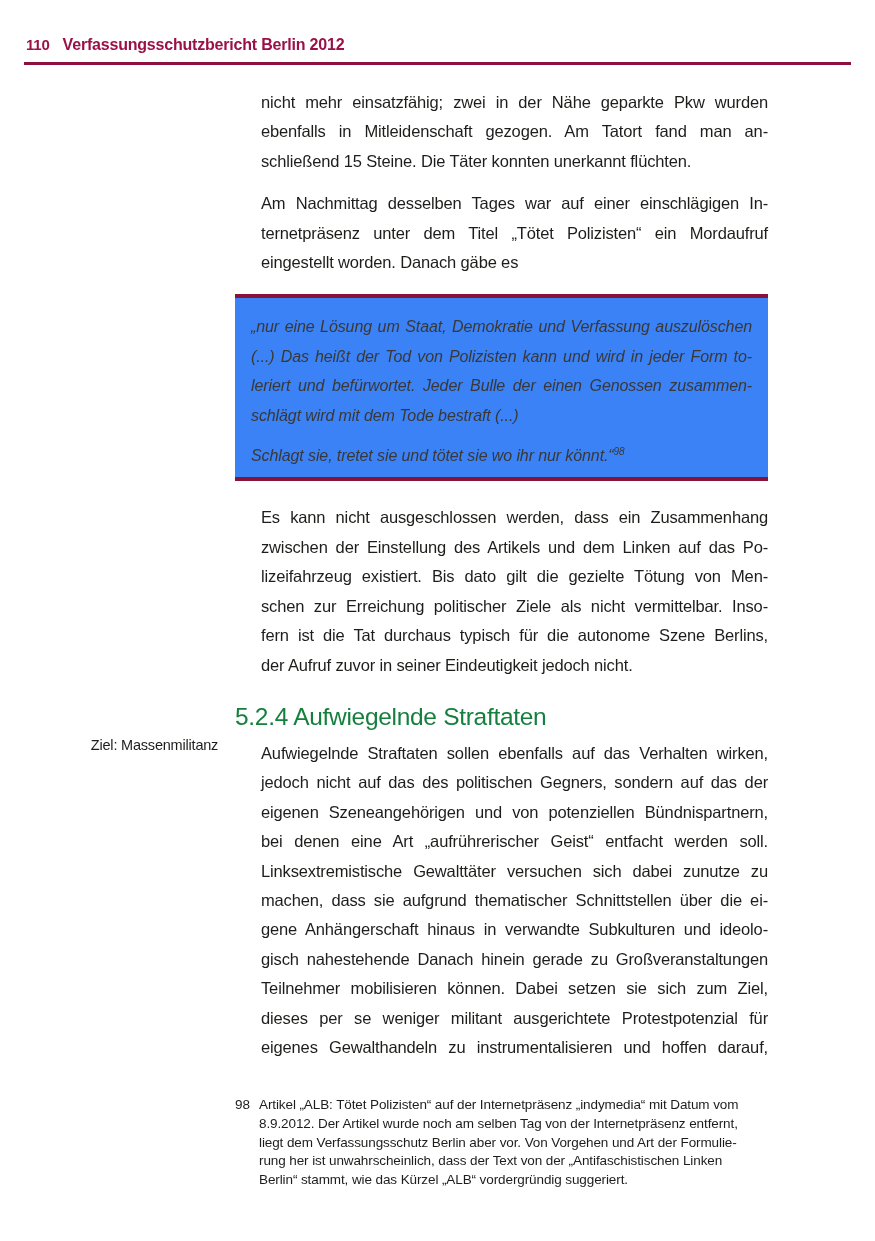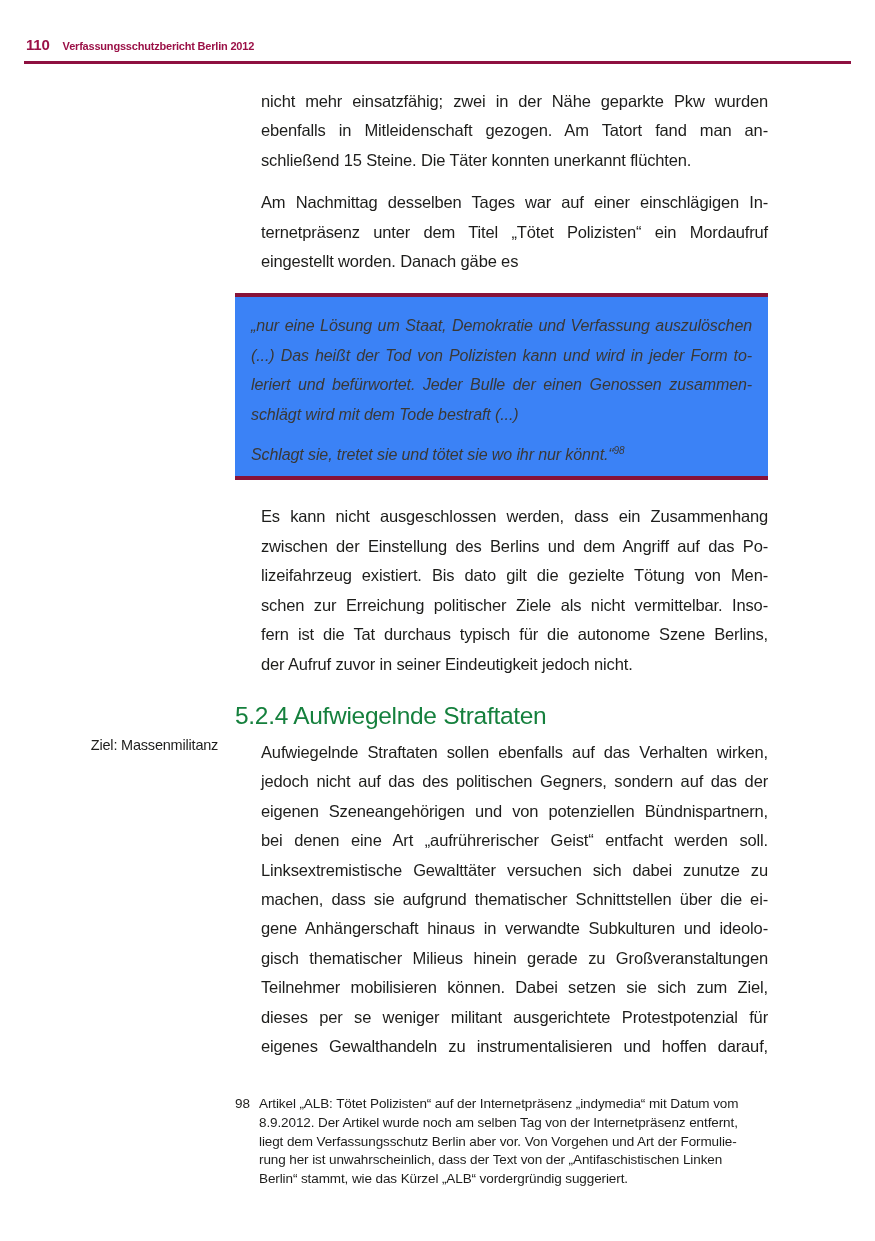"Verfassungsschutzbericht Berlin 2012" .header .doc-title { font-size: 11px -> 16px }
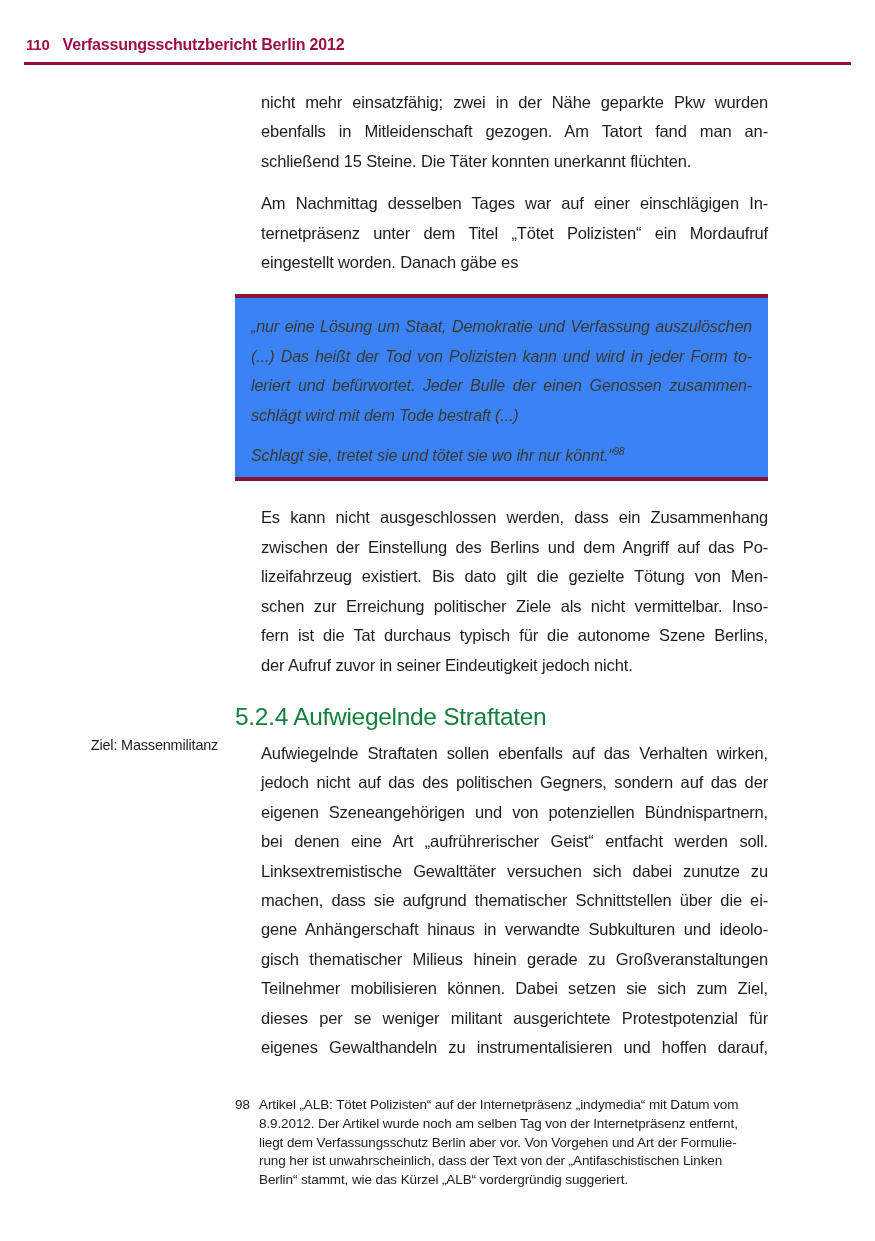"zwischen der Einstellung des Berlins" div.jline { text: Berlins und dem Angriff -> Artikels und dem Linken }
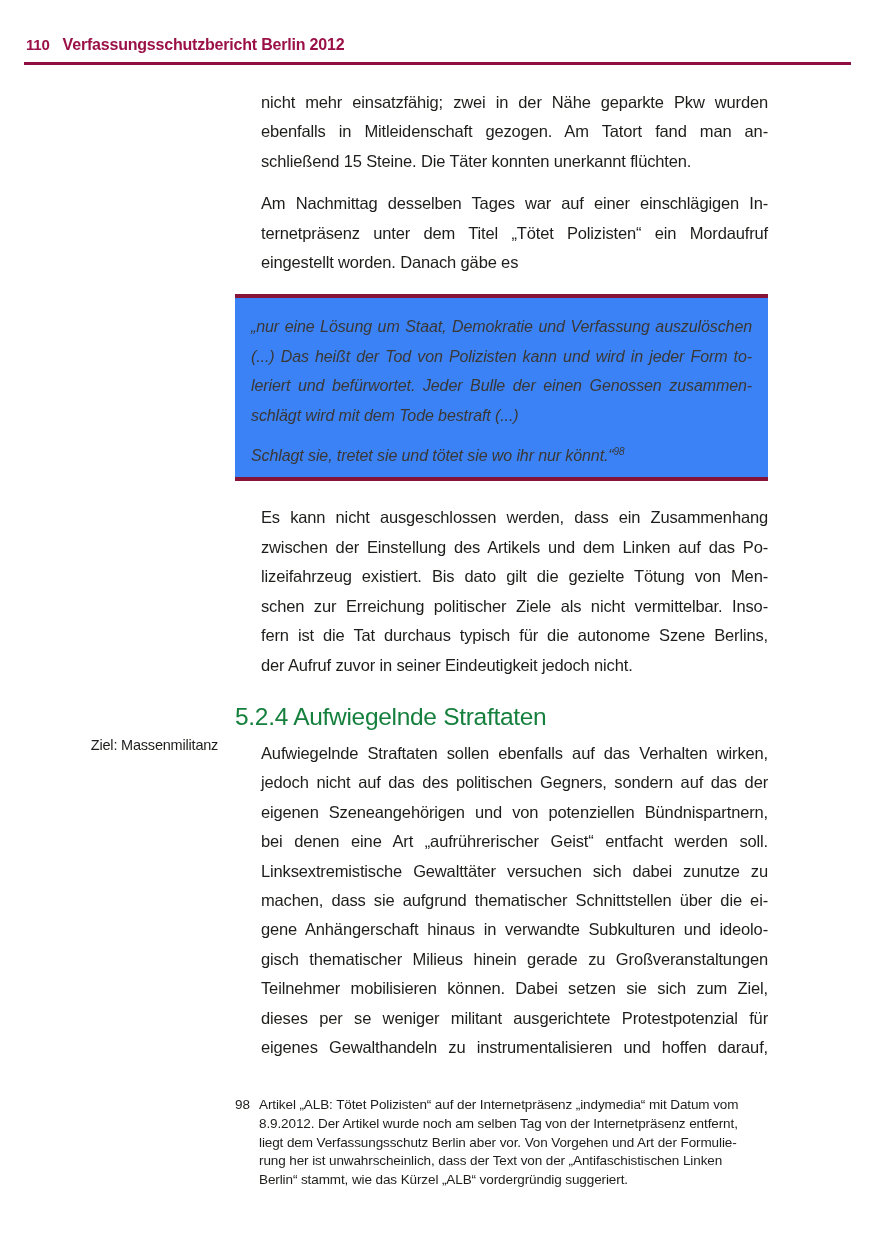"gisch thematischer Milieus hinein gerade" div.jline { text: thematischer Milieus -> nahestehende Danach }
